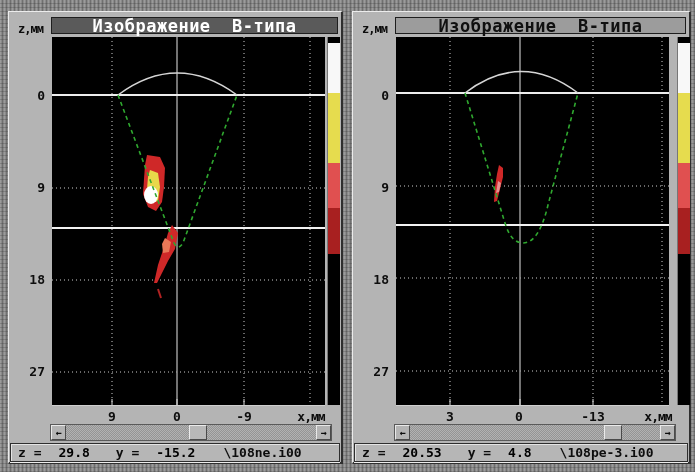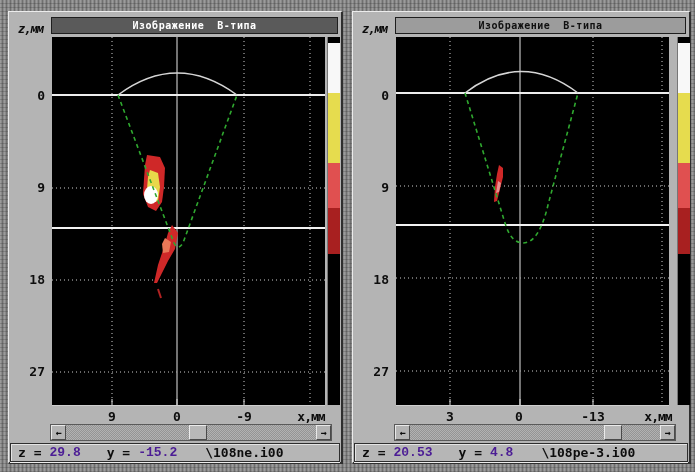"z,мм" .axis-z-label { font-style: italic -> none }
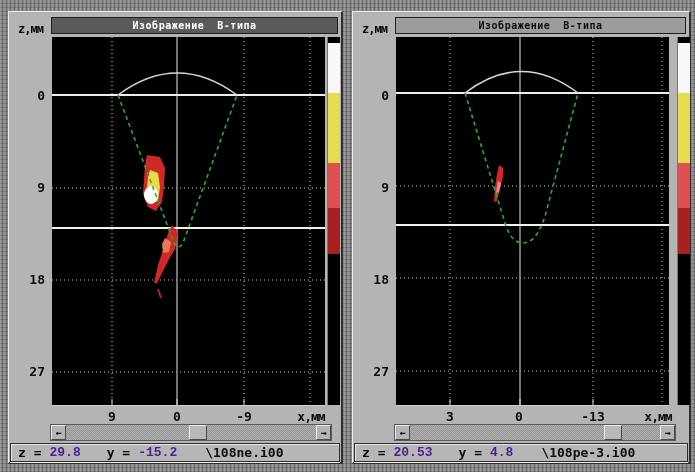"Изображение В-типа" .title-text { font-size: 10px -> 17px }
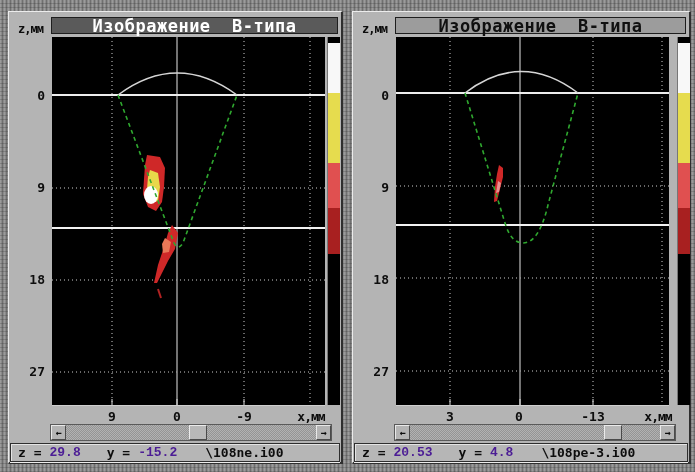"29.8" .sv { color: #4c1d95 -> #000000; font-family: Liberation Mono, monospace -> none; margin-left: 8px -> 17px }
